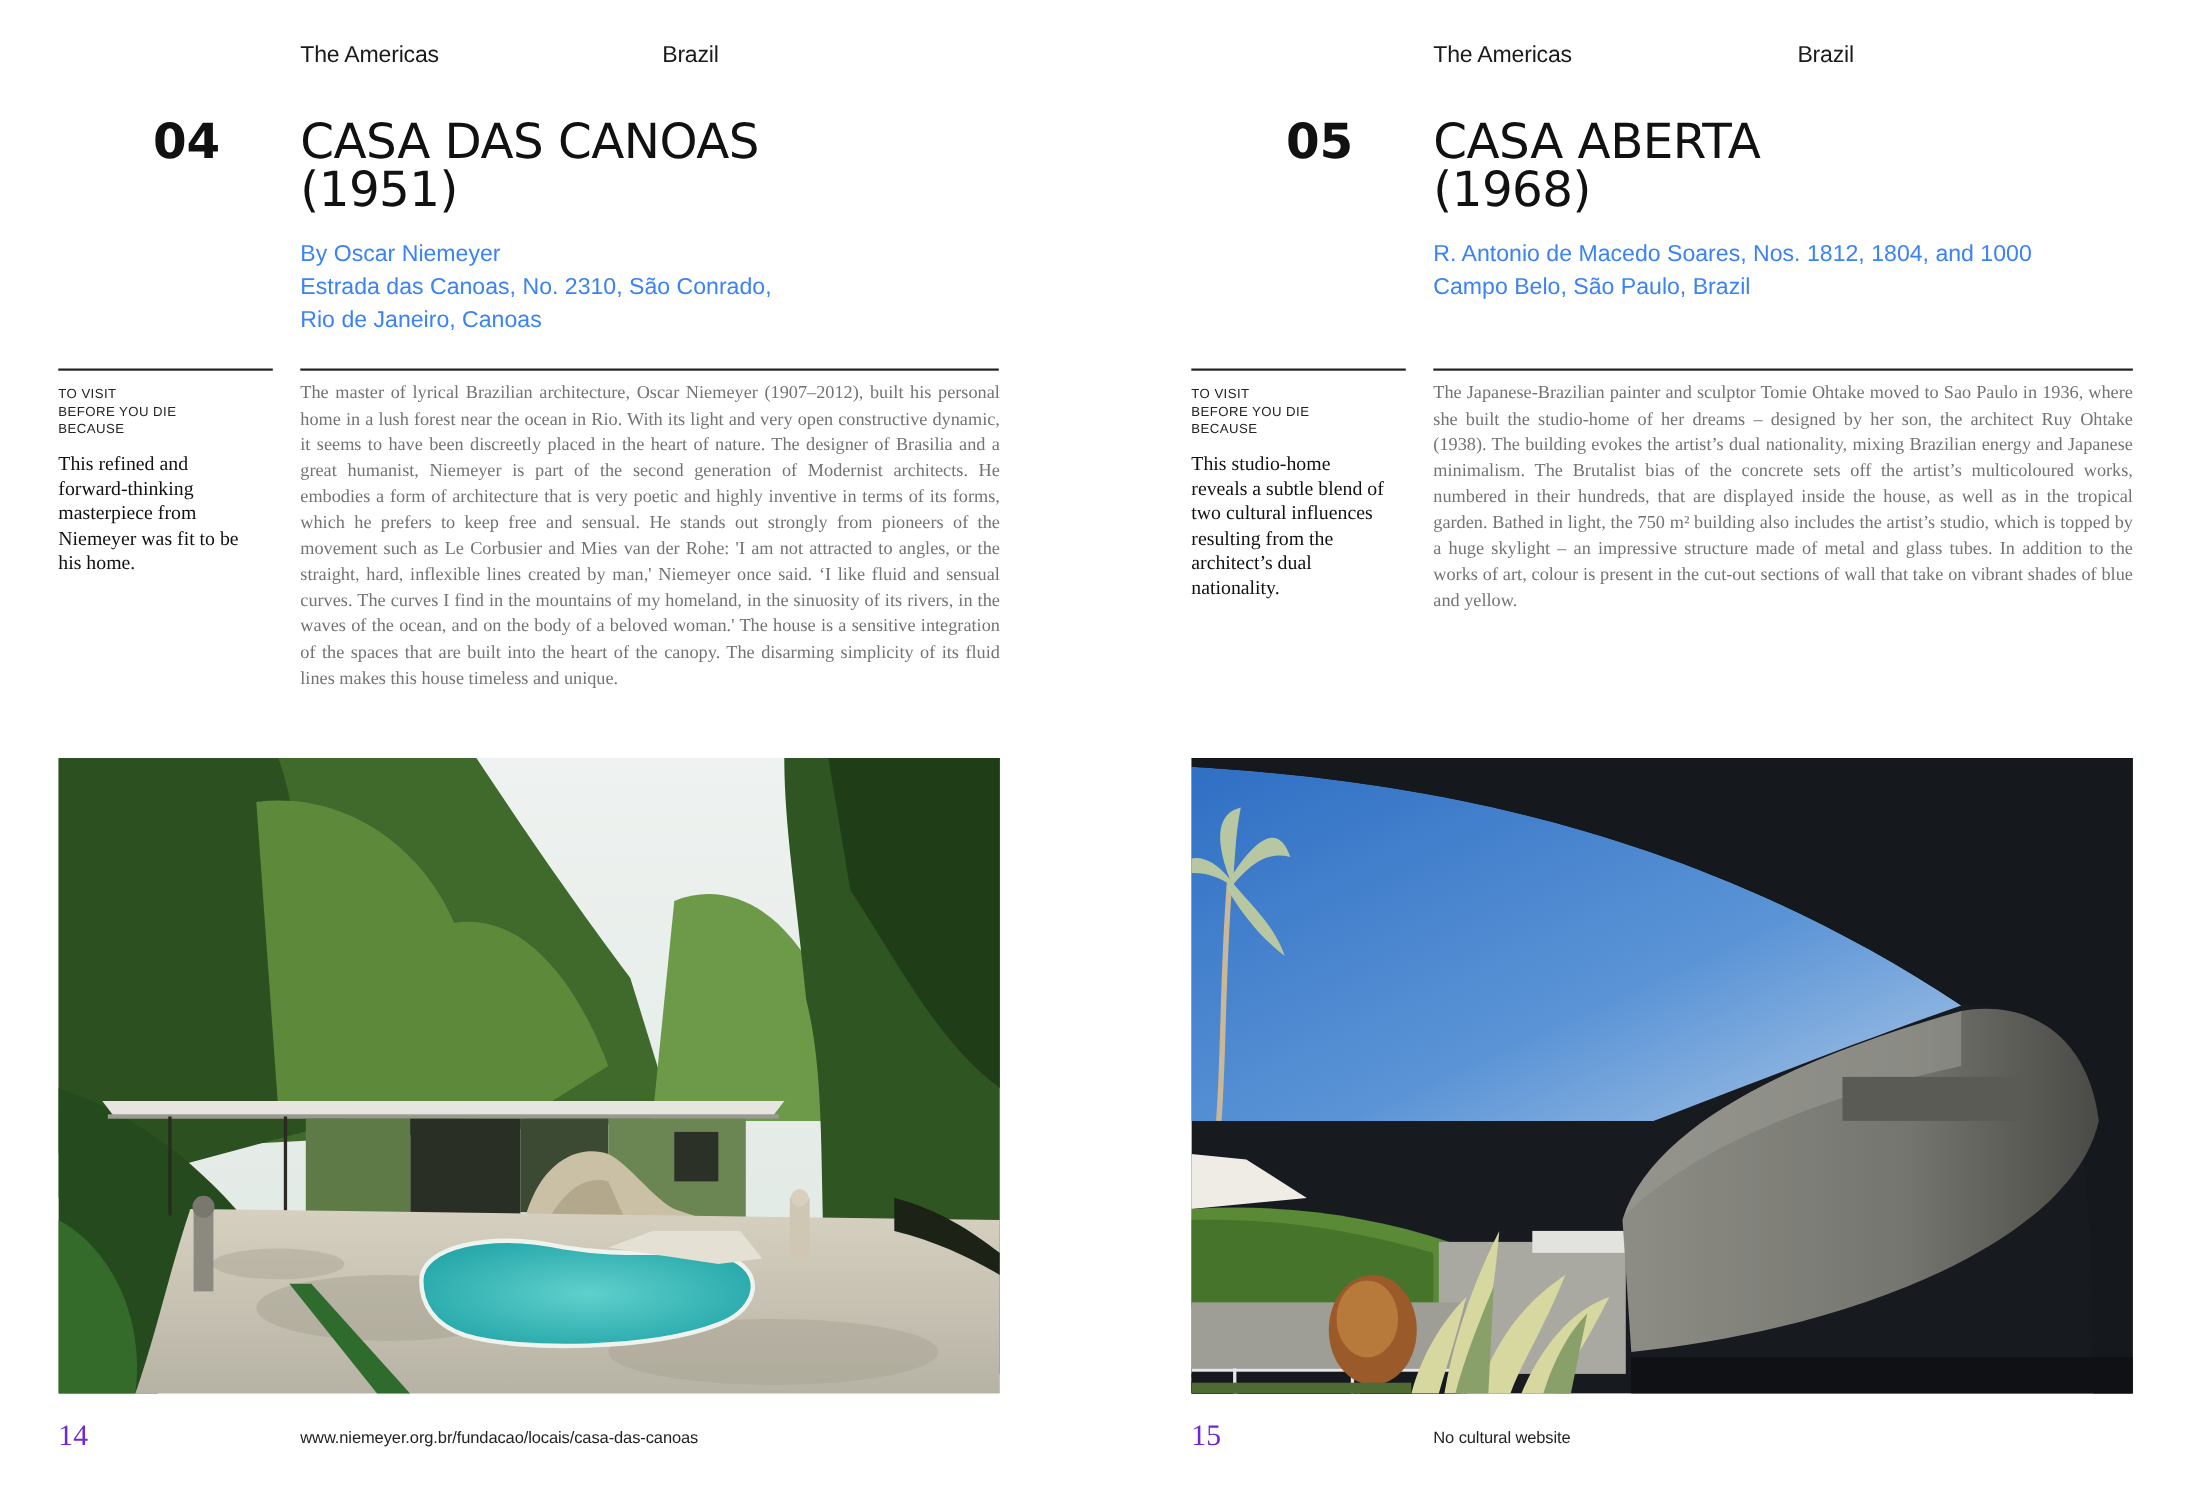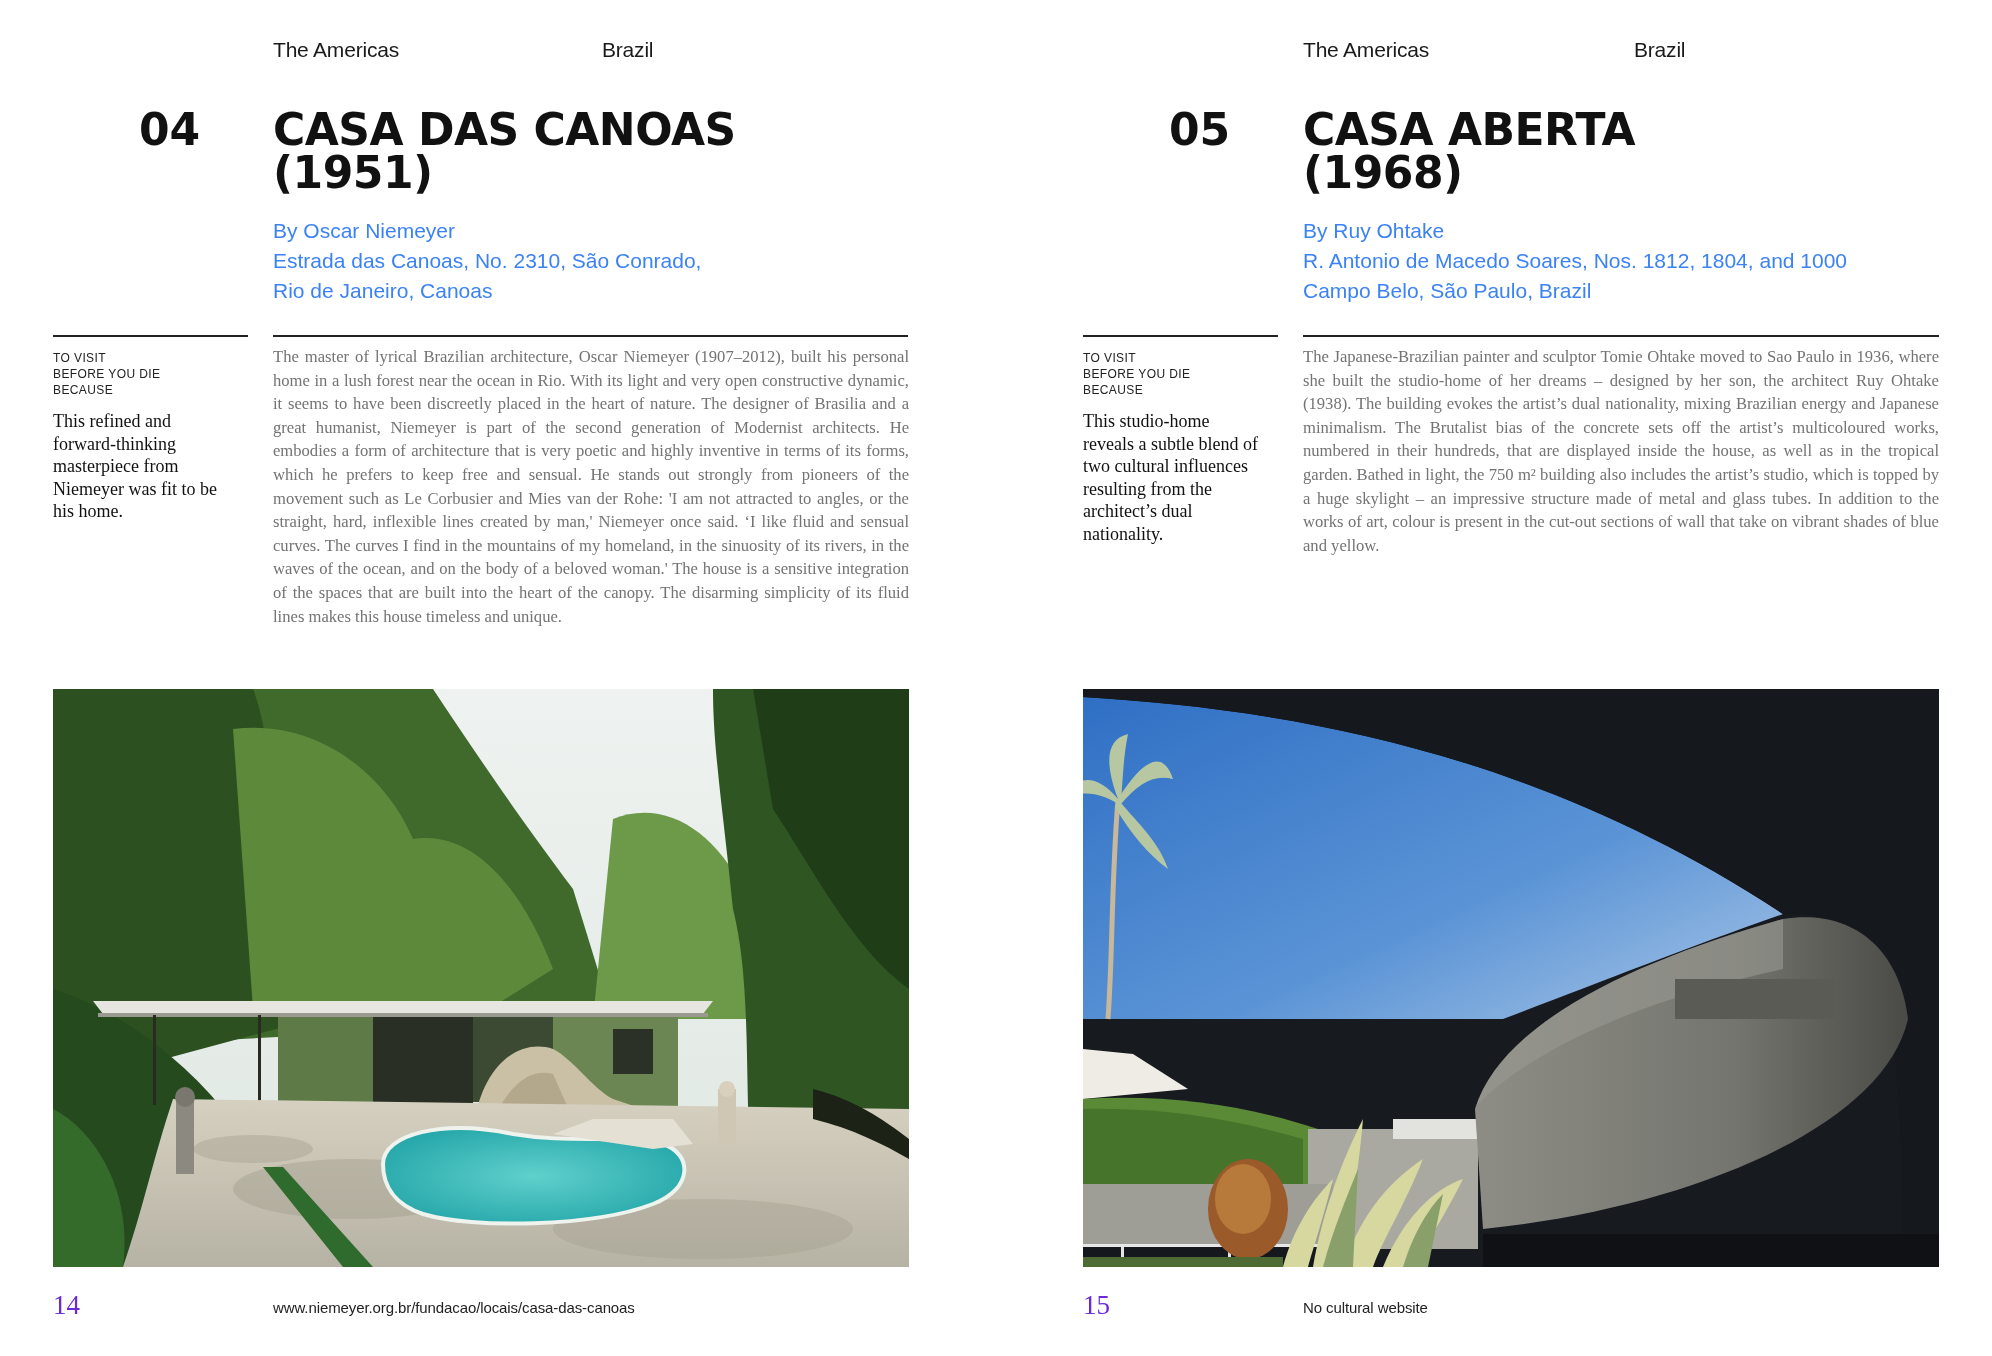"CASA DAS CANOAS" .entry-title { font-weight: bold -> normal }
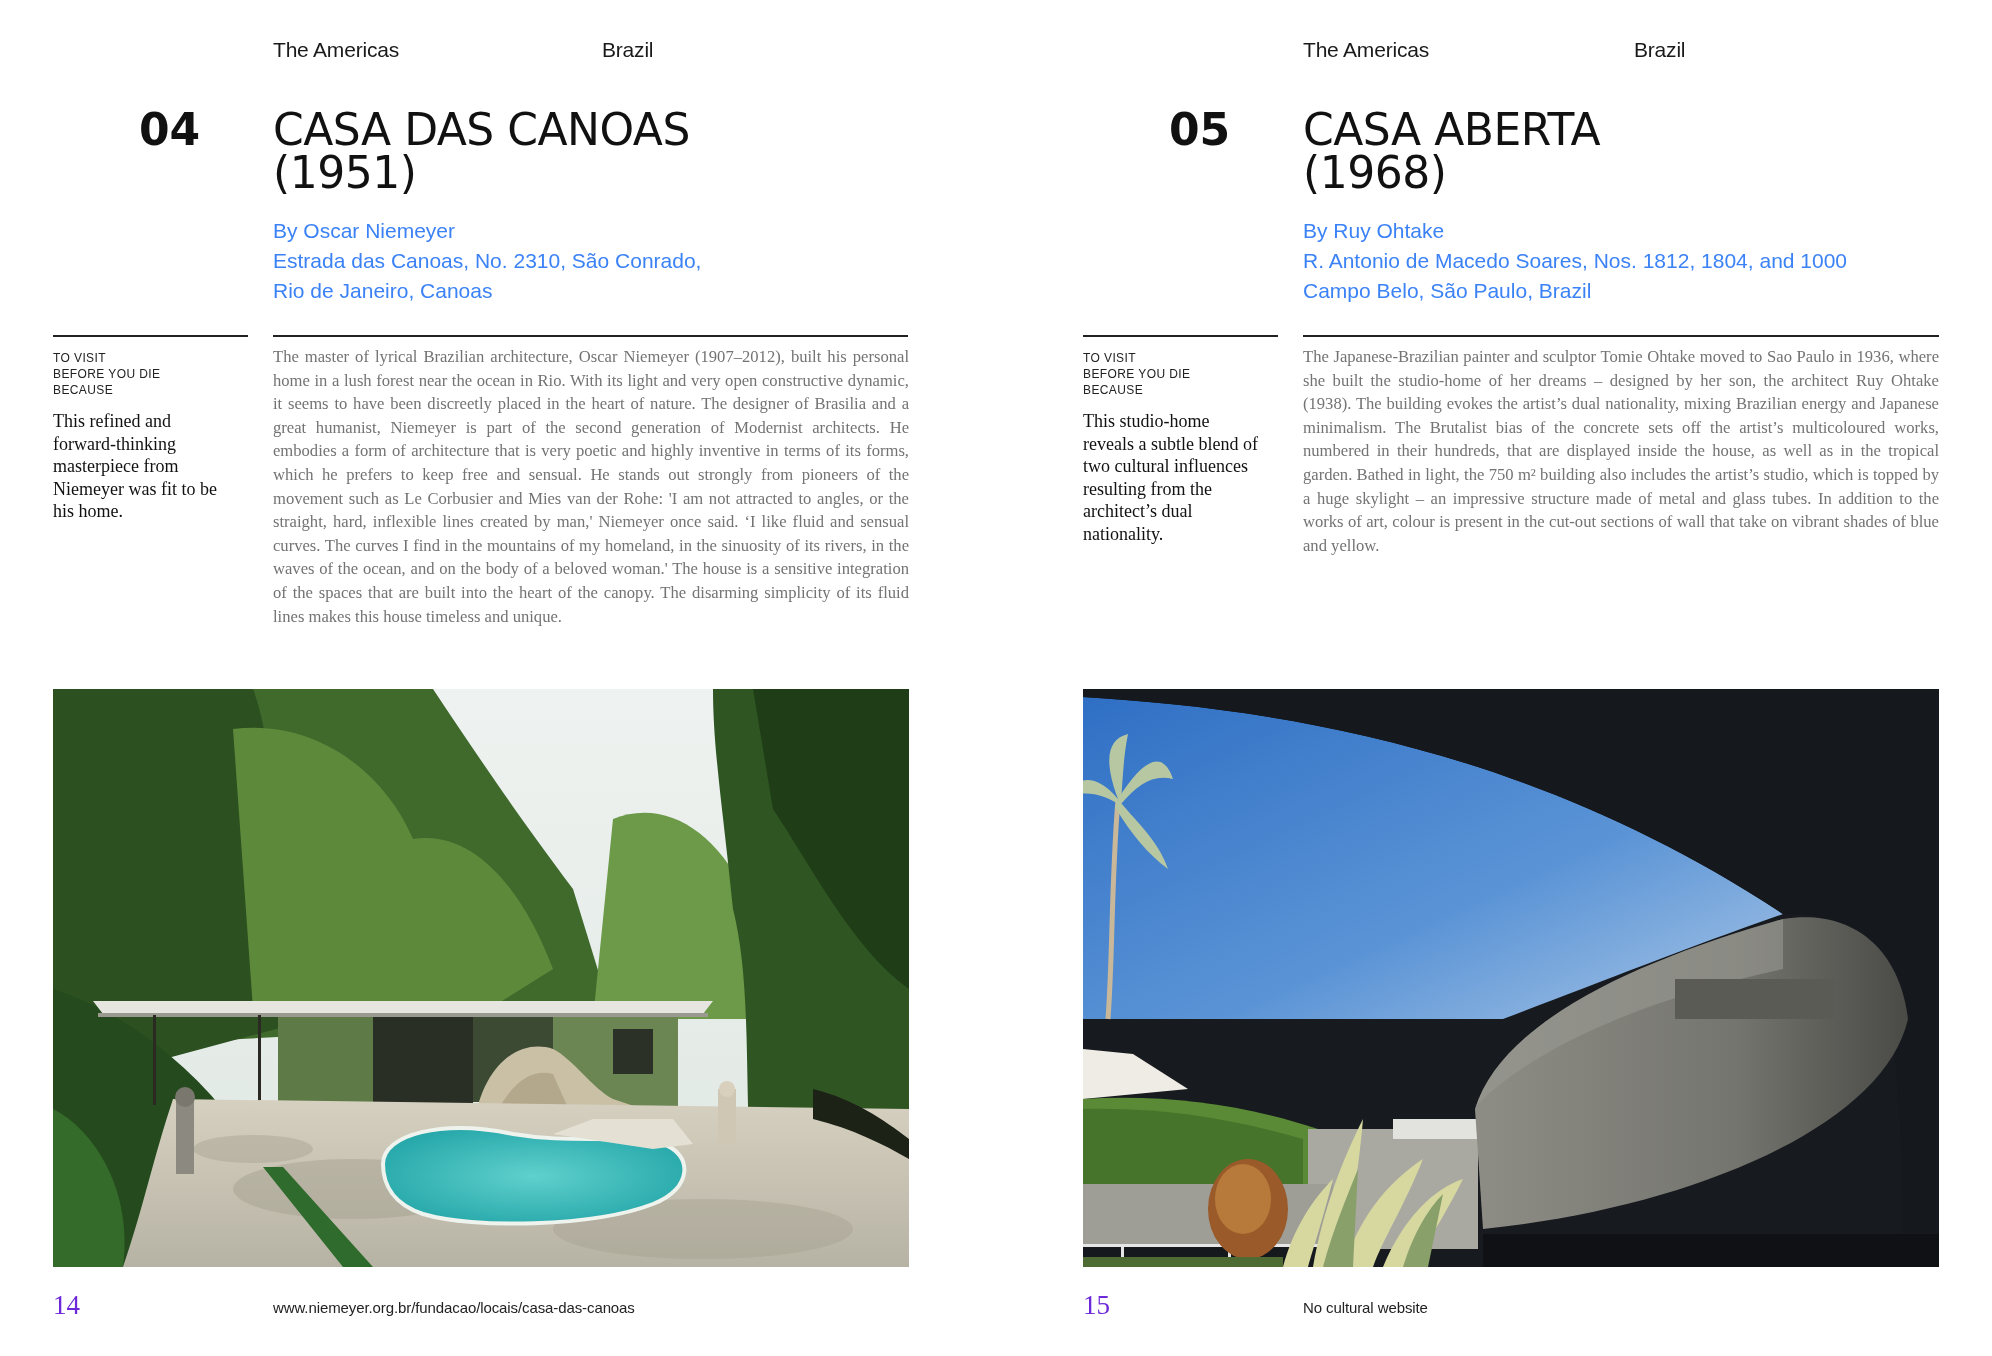"By Ruy Ohtake" div { html: <div>By Ruy Ohtake</div> -> none }
